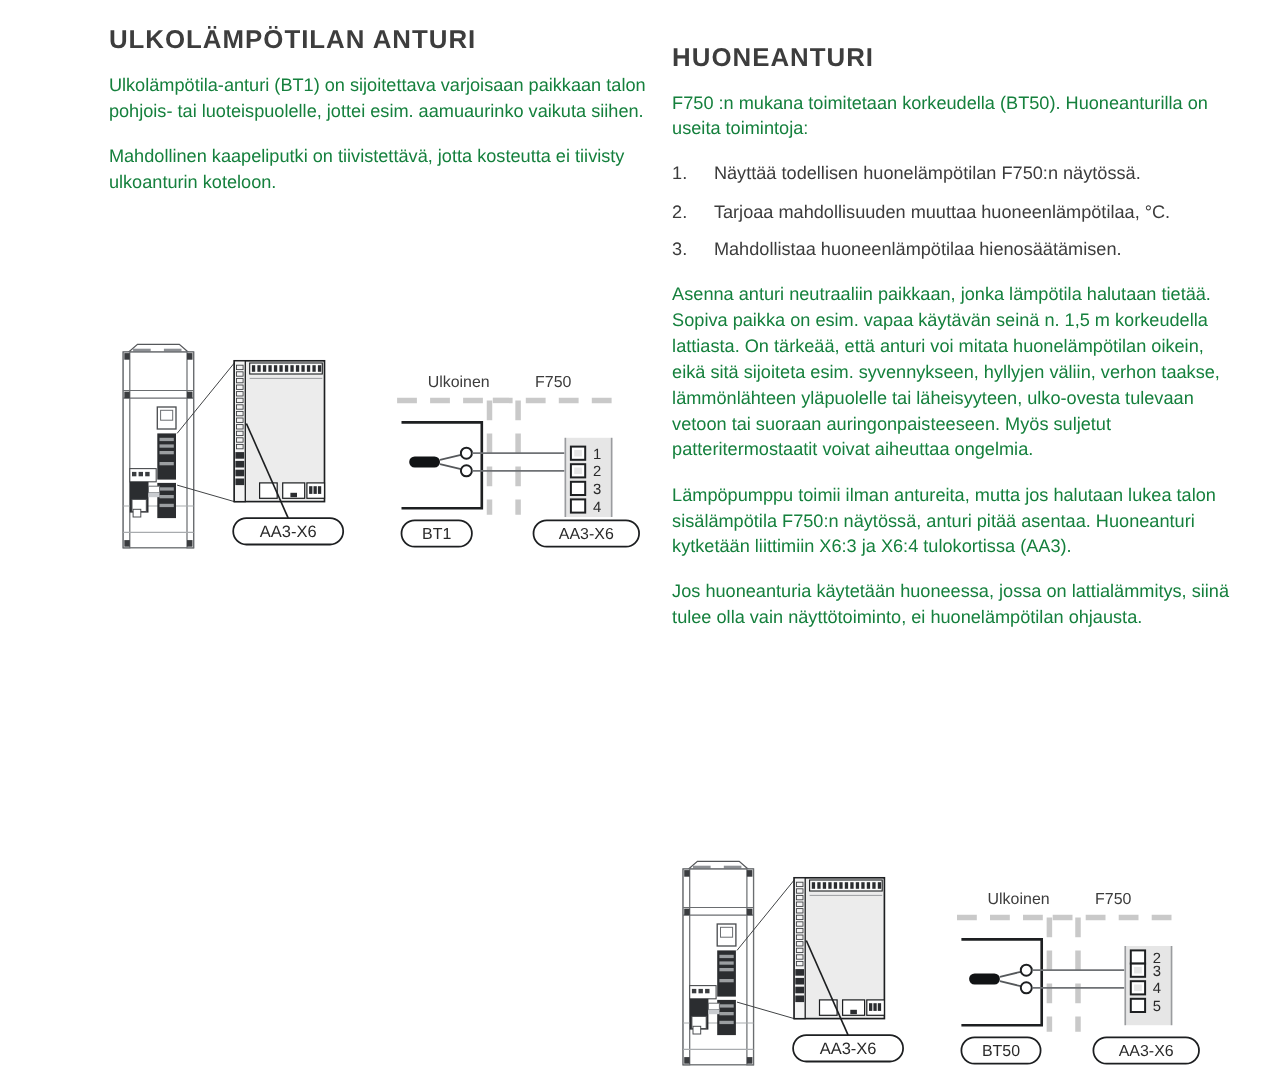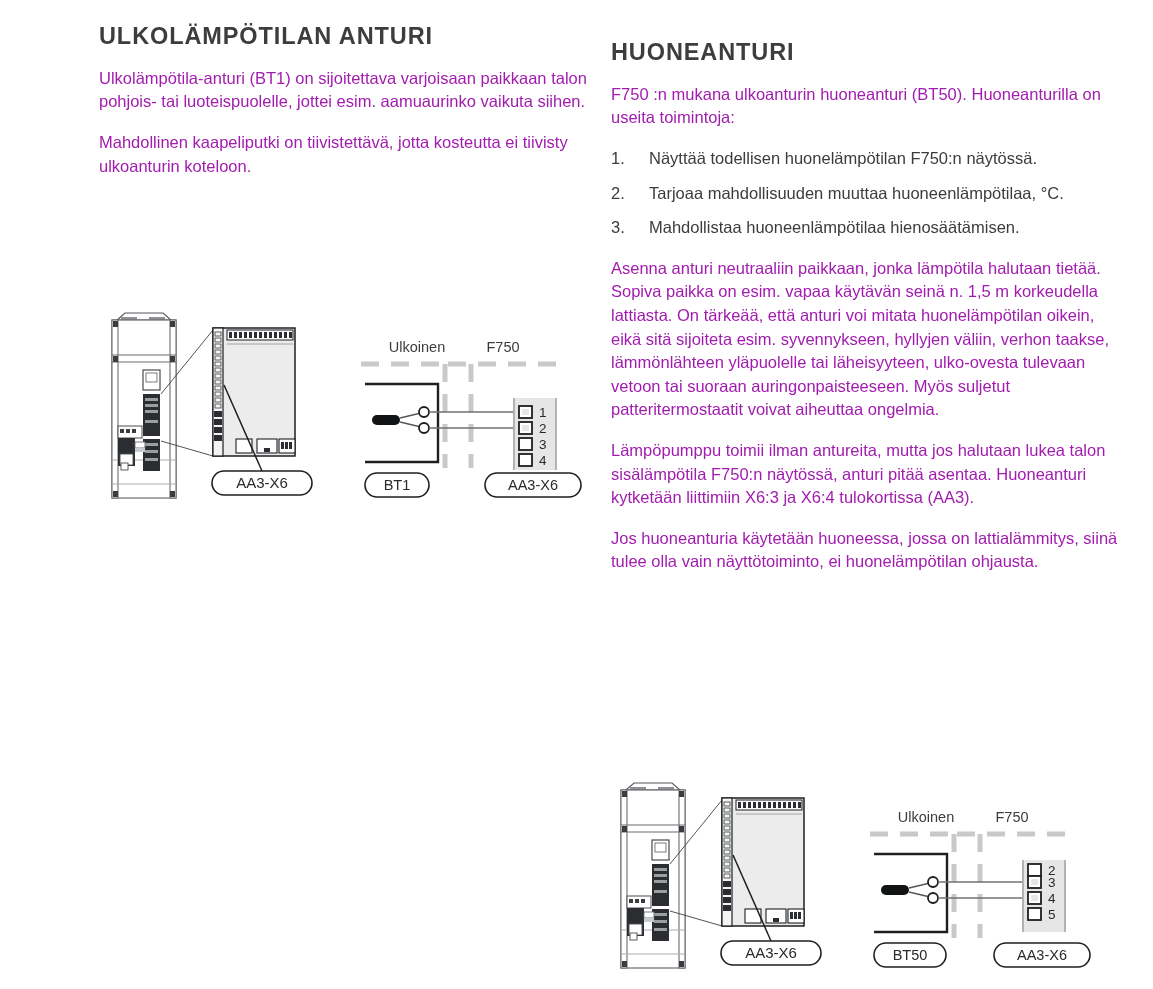"Ulkolämpötila-anturi (BT1) on" p.body { color: #a21caf -> #15803d }
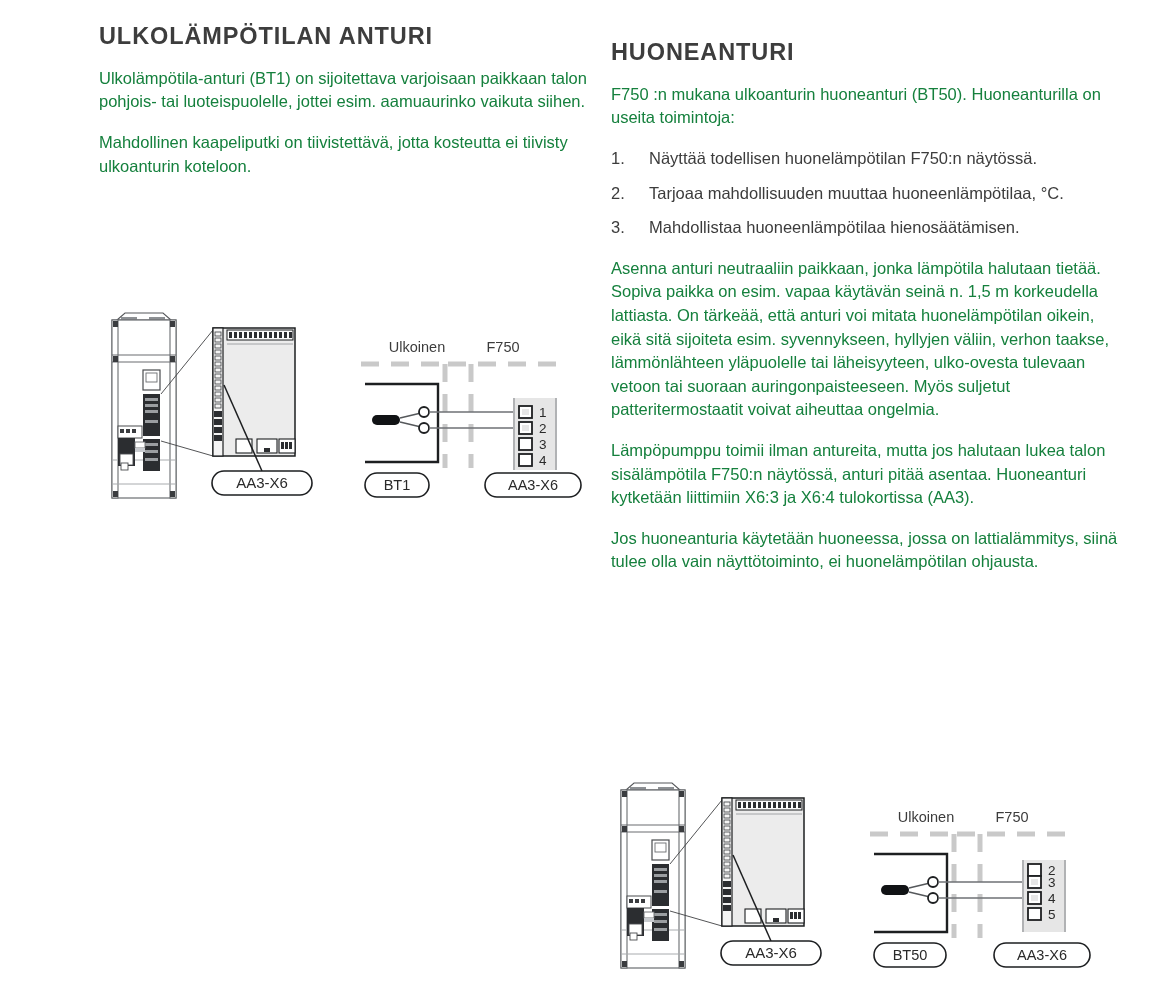"F750 :n mukana ulkoanturin huoneanturi" p.body { text: ulkoanturin huoneanturi -> toimitetaan korkeudella }
